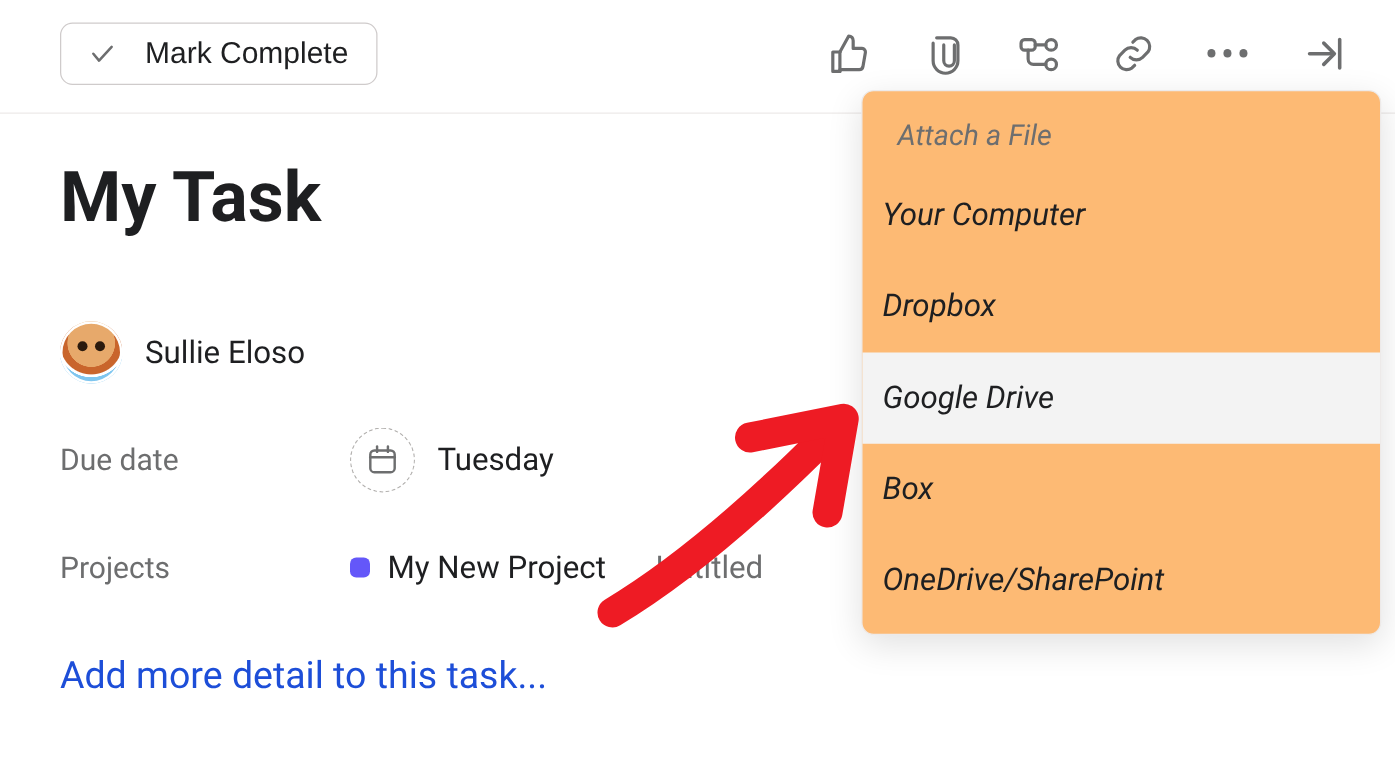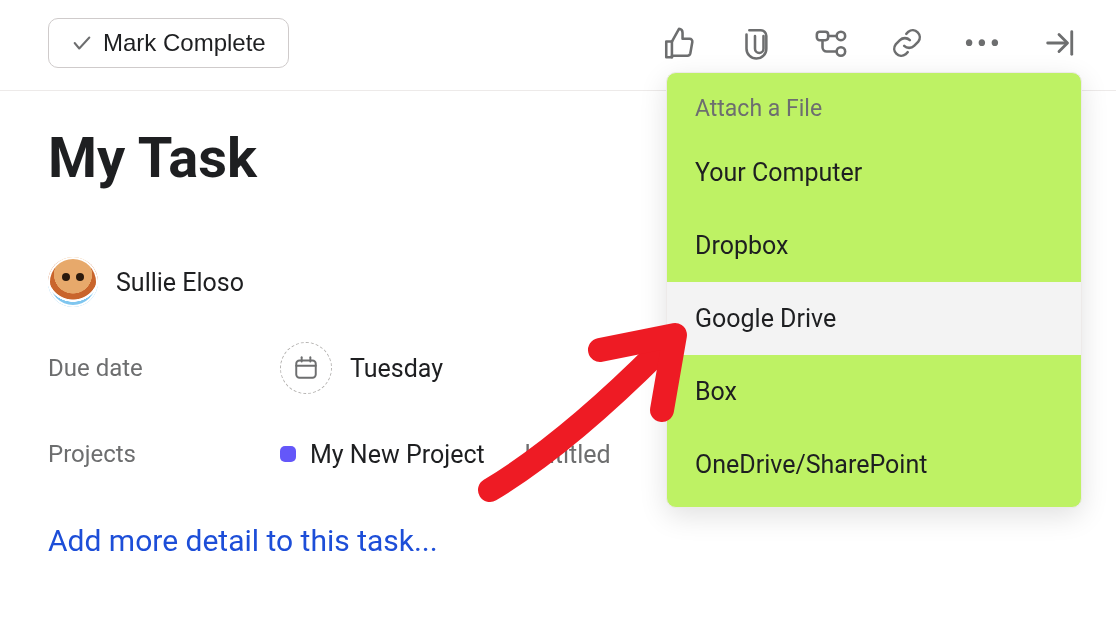"Mark Complete" .mark-complete { gap: 10px -> 23px }
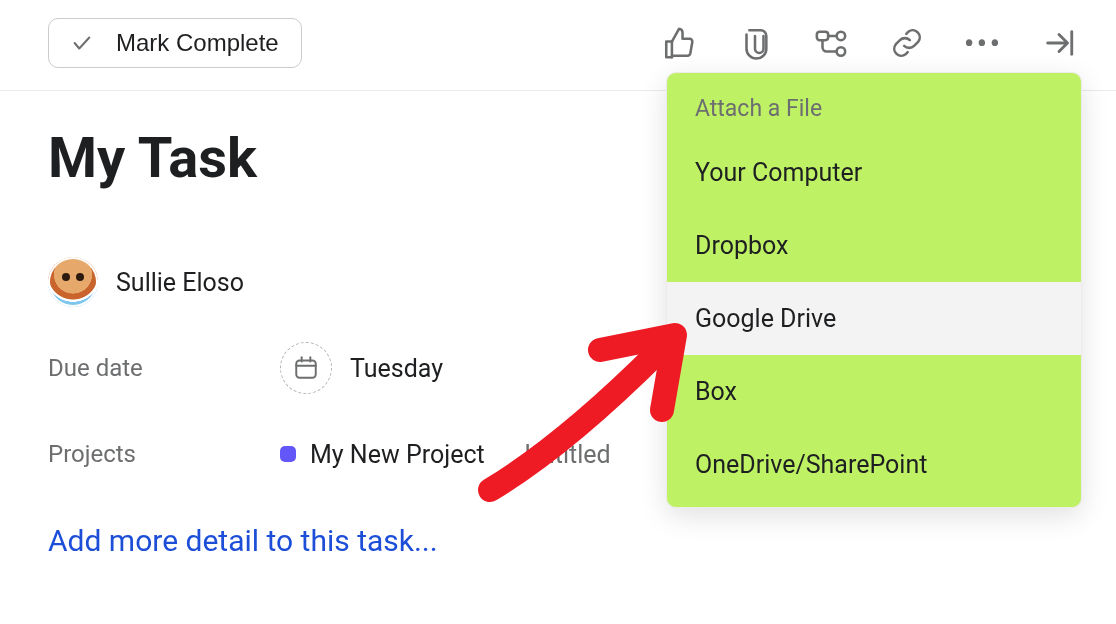"Attach a File" .dropdown { background: #bef264 -> #fdba74; font-style: none -> italic; left: 666px -> 689px }
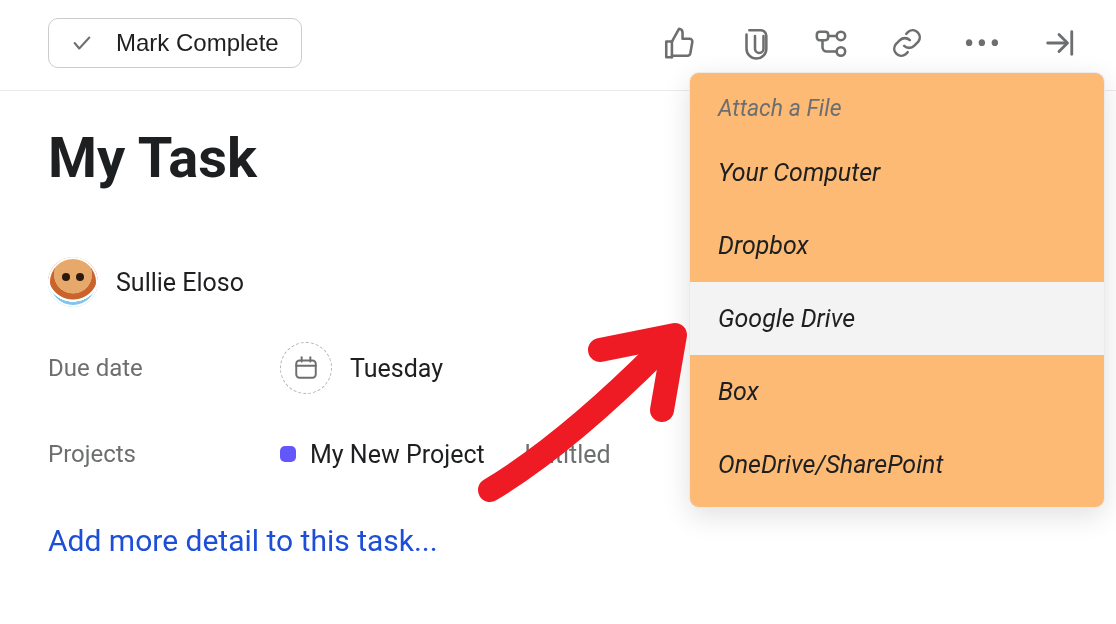"Your Computer" .dd-item { padding: 22px 28px -> 22px 16px }
